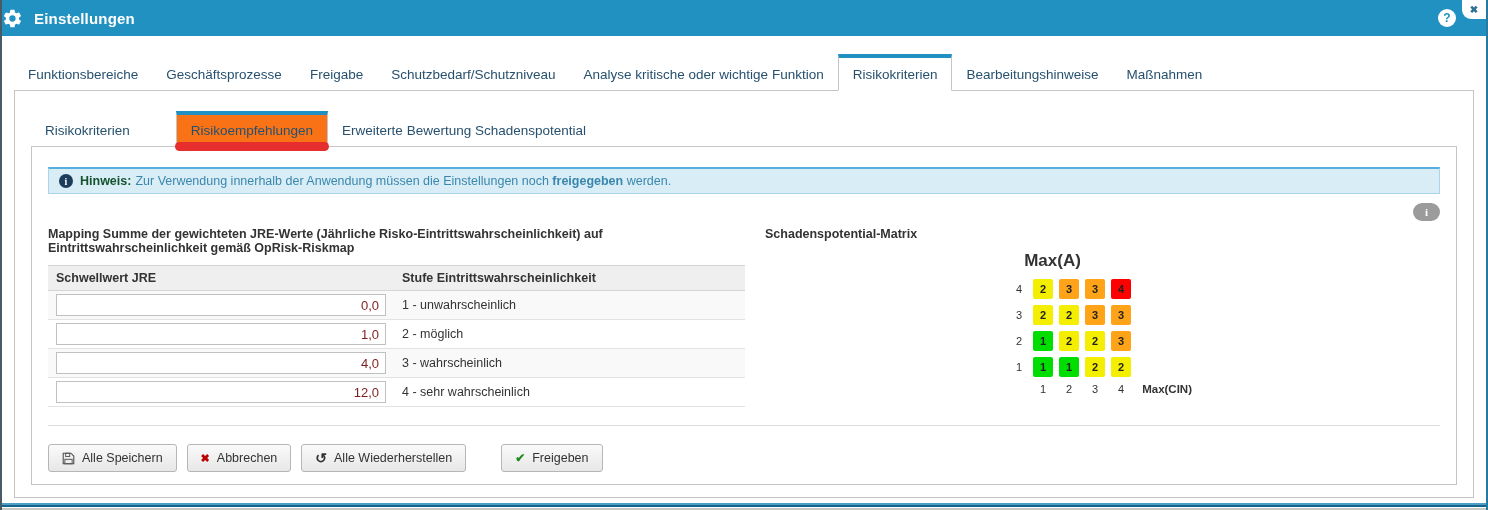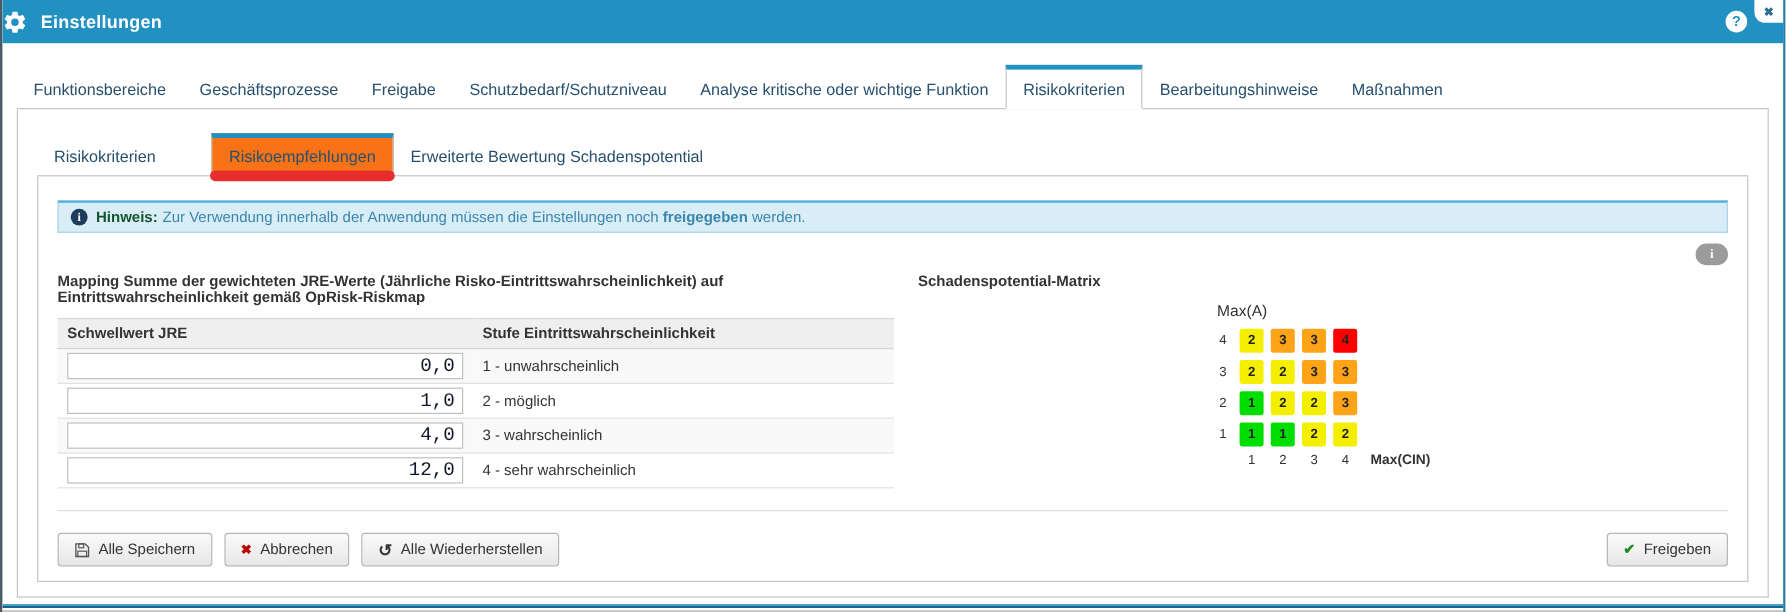"Max(A)" .m-top-label { font-size: 13px -> 17px; font-weight: normal -> bold; margin-left: 4px -> 14px }
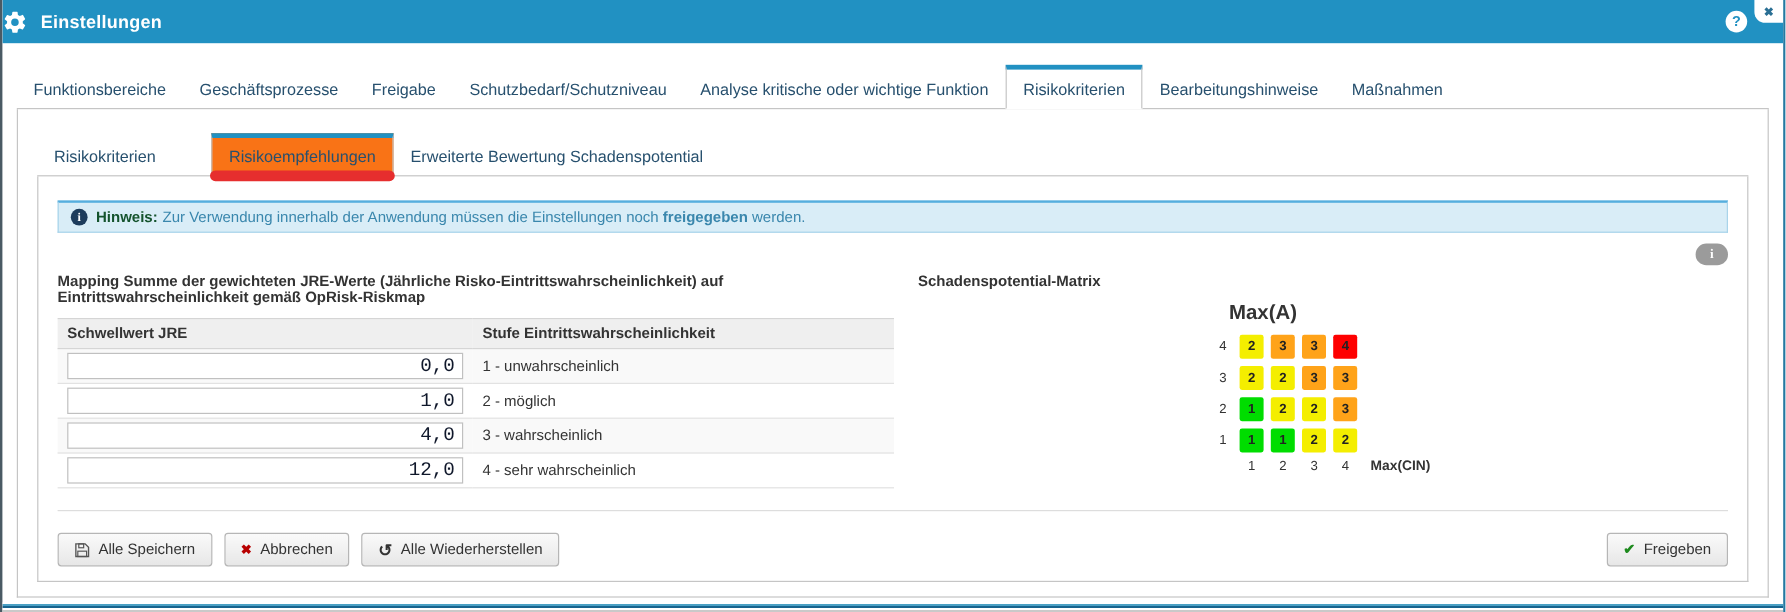"0,0" .jre-input { color: #0f172a -> #7f1d1d; font-family: Liberation Mono, monospace -> Liberation Sans, sans-serif; font-size: 16px -> 13px }
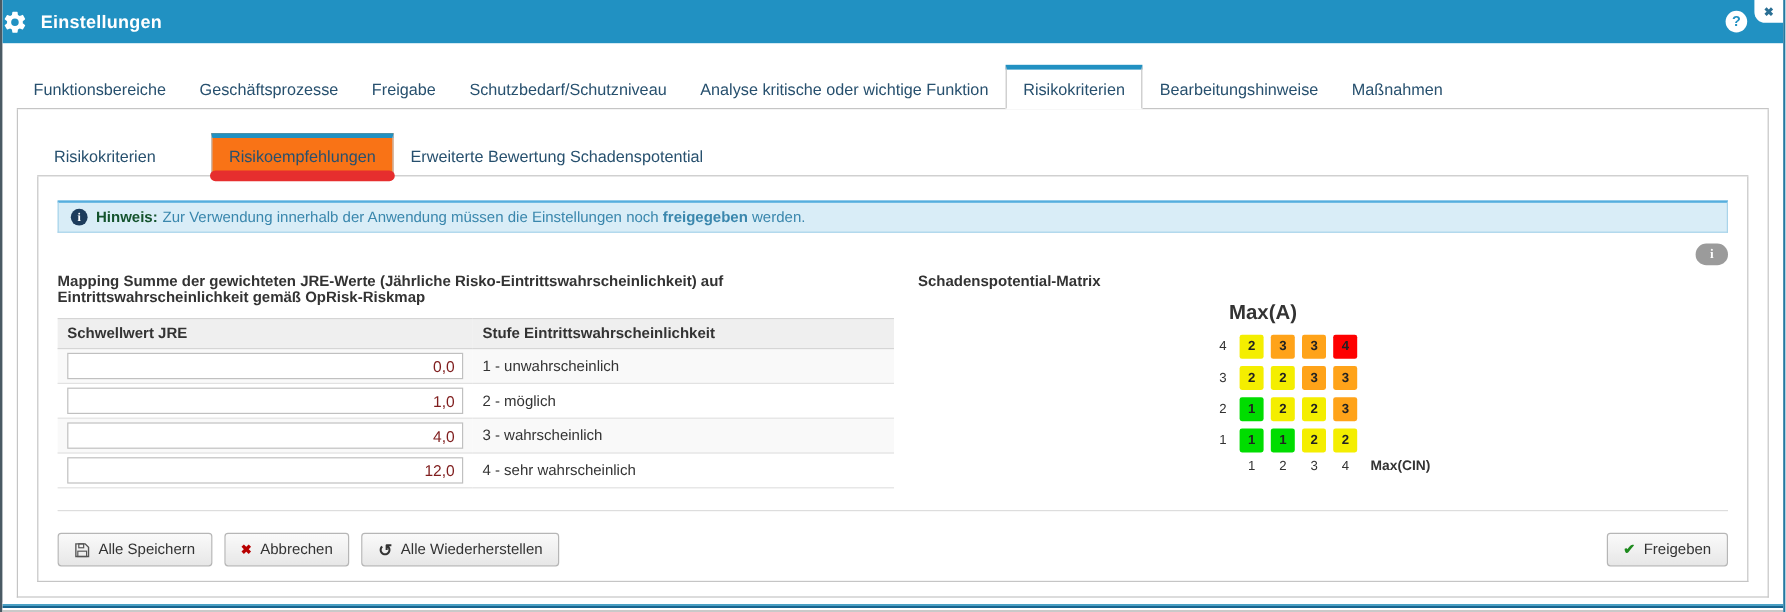"Alle Speichern" .footer-row { gap: none -> 35px; justify-content: space-between -> flex-start }
